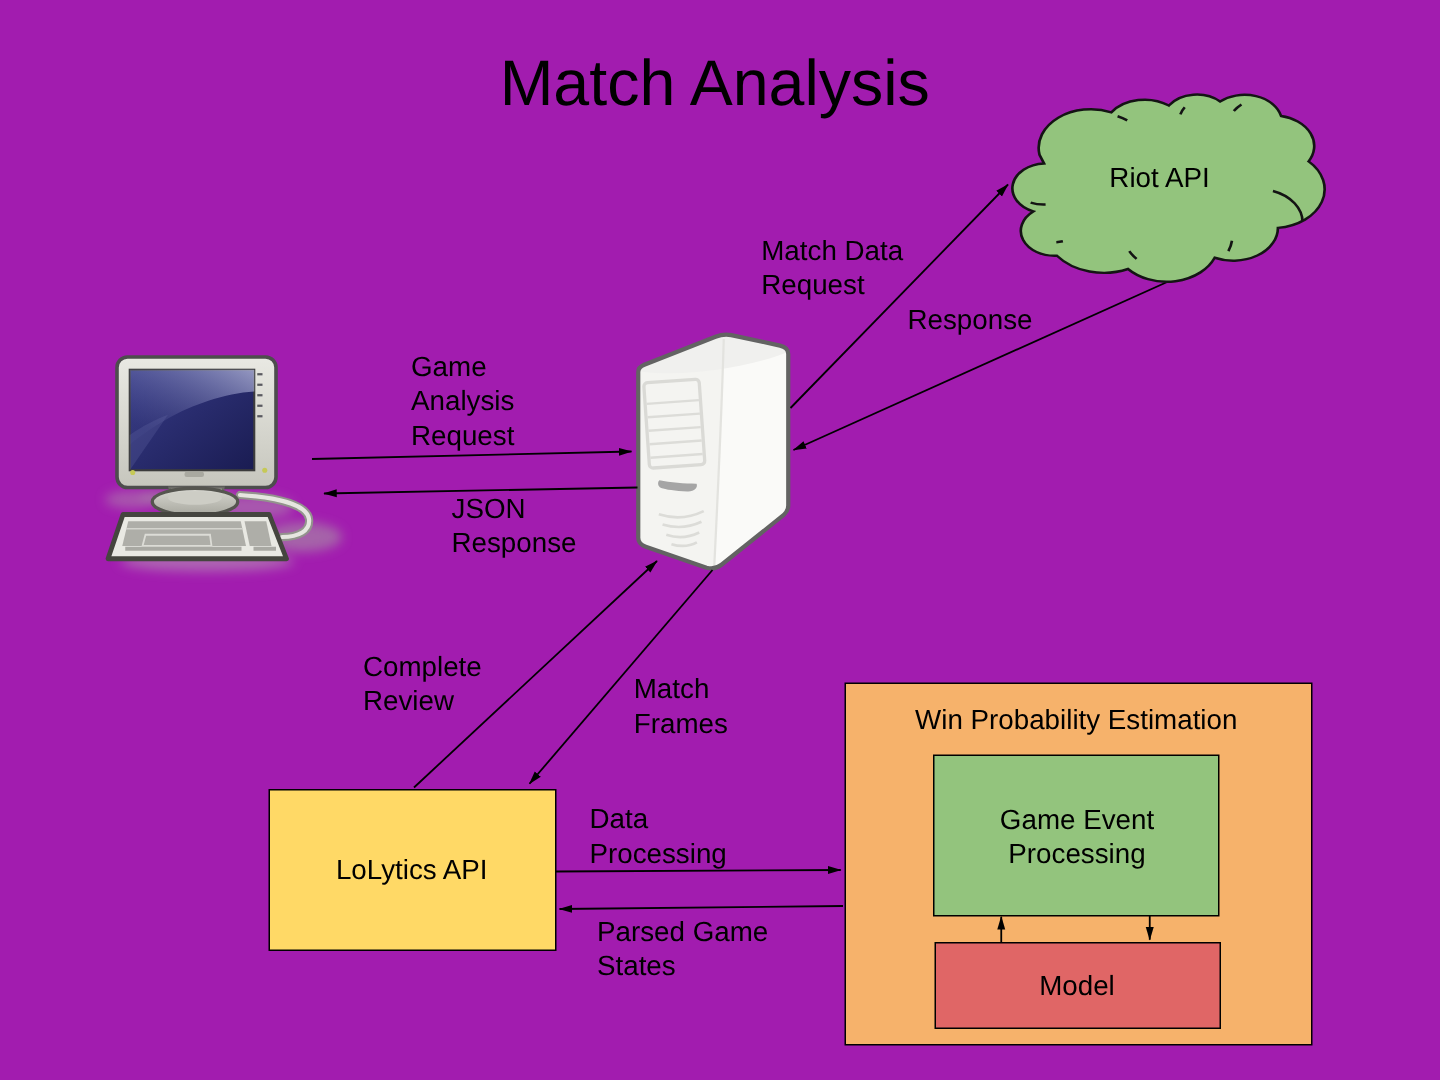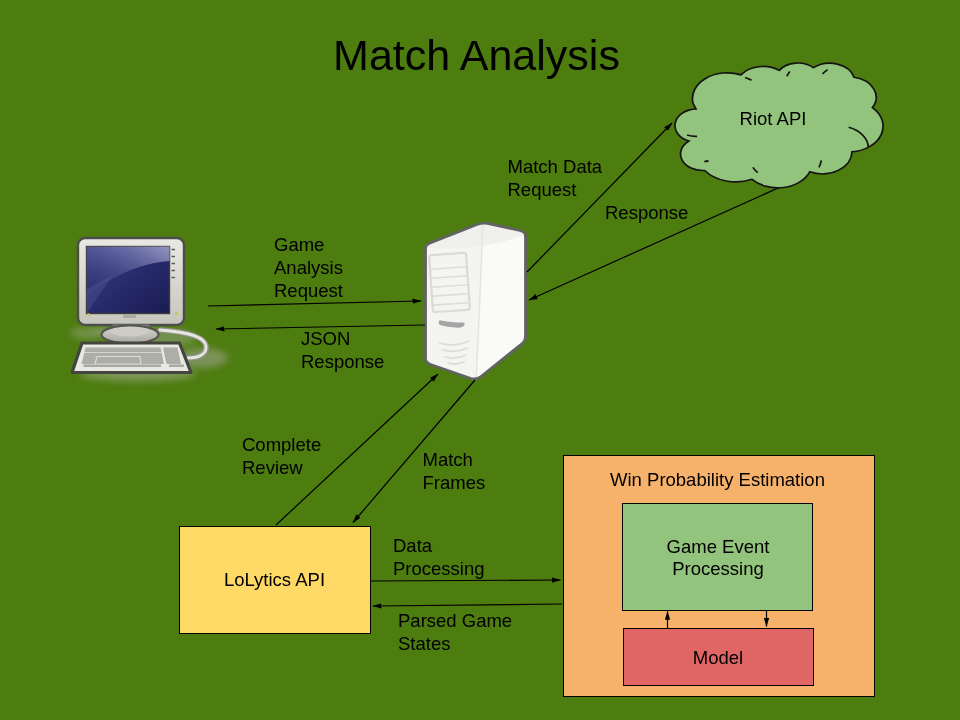"Match Analysis" #page { background: #4d7c0f -> #a21caf }
